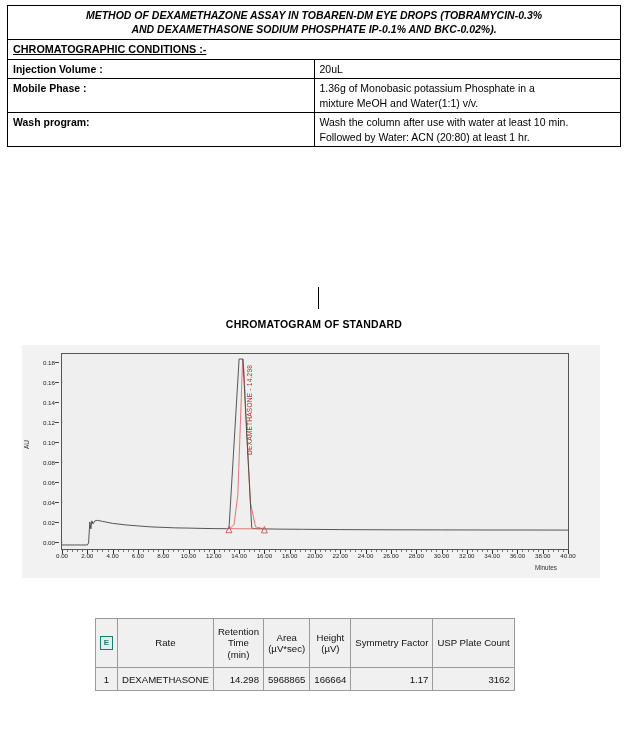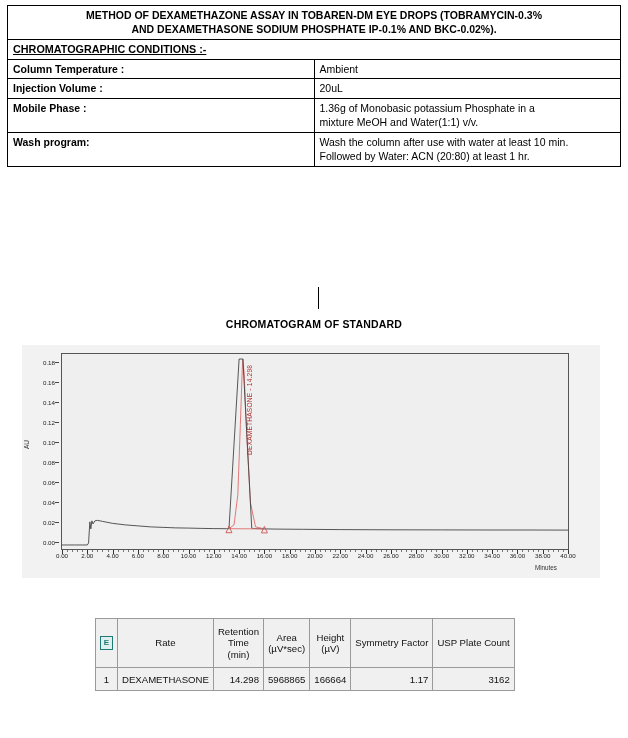"METHOD OF DEXAMETHAZONE ASSAY IN" td.title-cell { font-style: none -> italic }
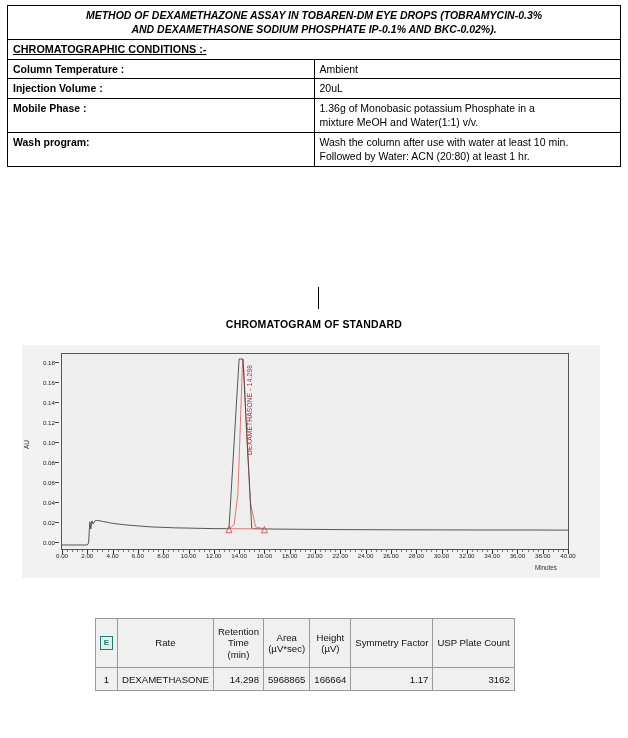"Column Temperature :" tr { html: <tr> <td>Column Temperature :</td> <td>Ambient</td> </tr> -> none }
